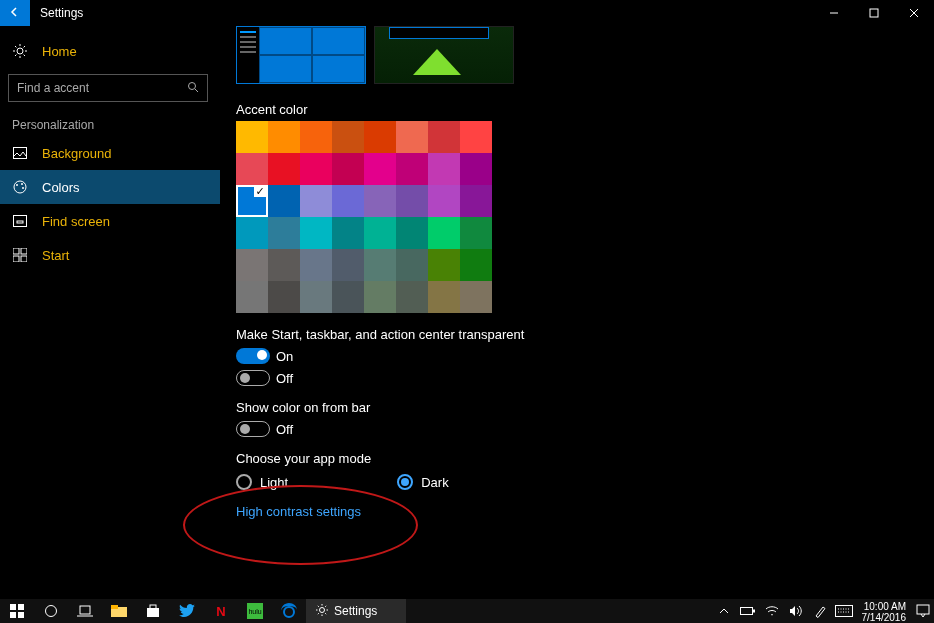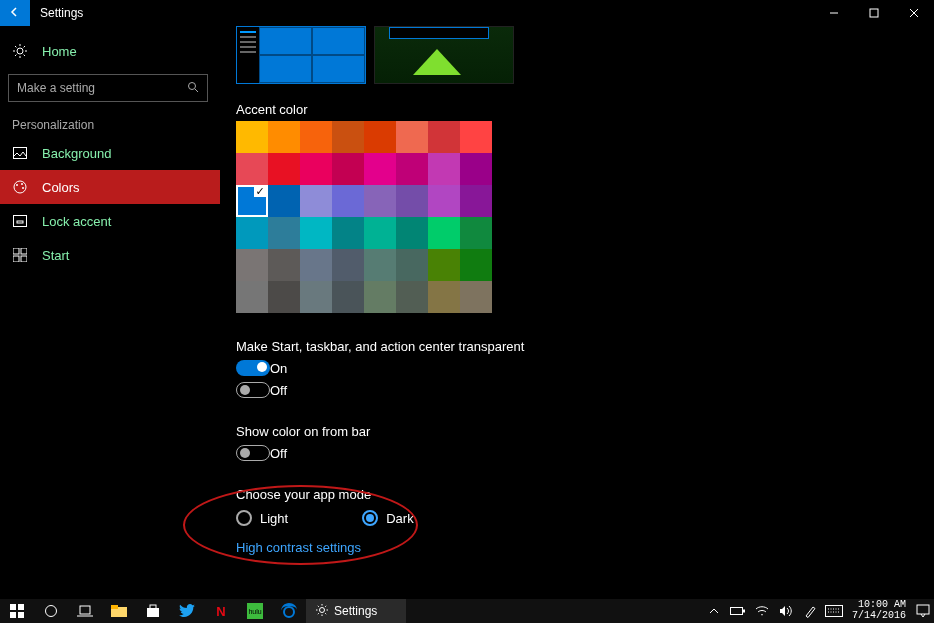"Home" .sidebar-item { color: #86efac -> #eab308 }
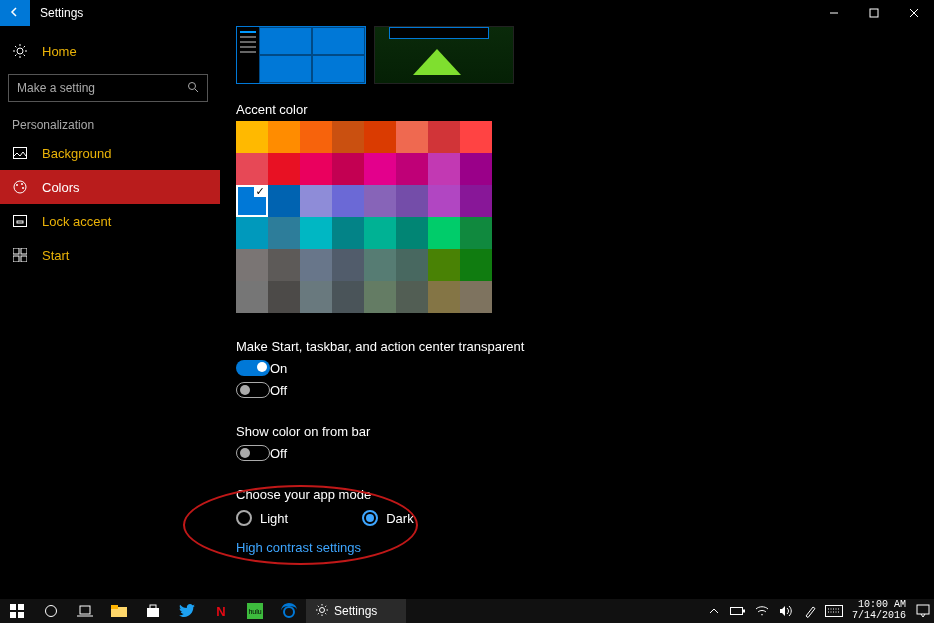"Make a setting" span.ph { text: Make a setting -> Find a accent }
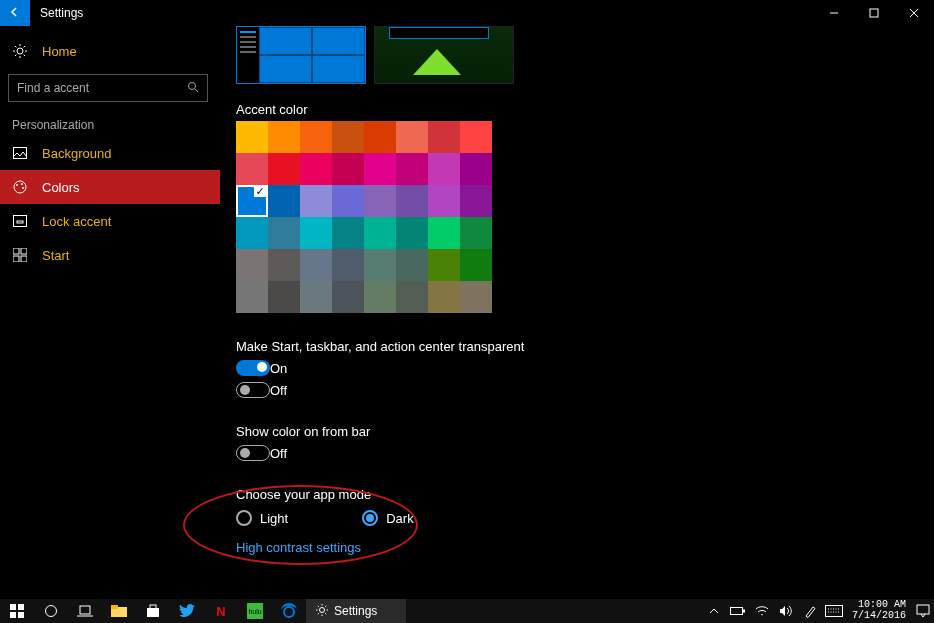"Colors" .sidebar-item.active { background: #b91c1c -> #0c4a6e }
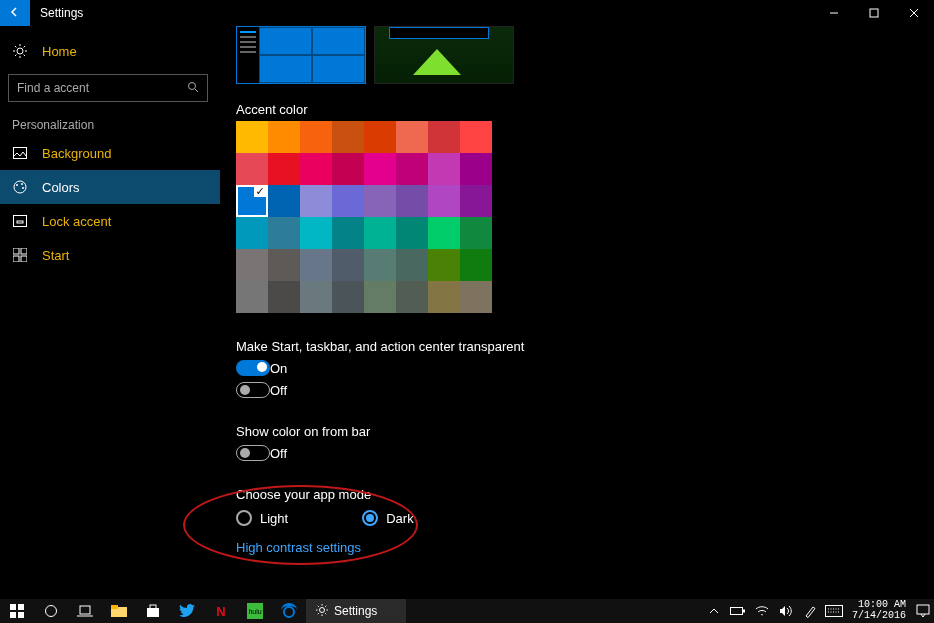"Lock accent" span { text: Lock accent -> Find screen }
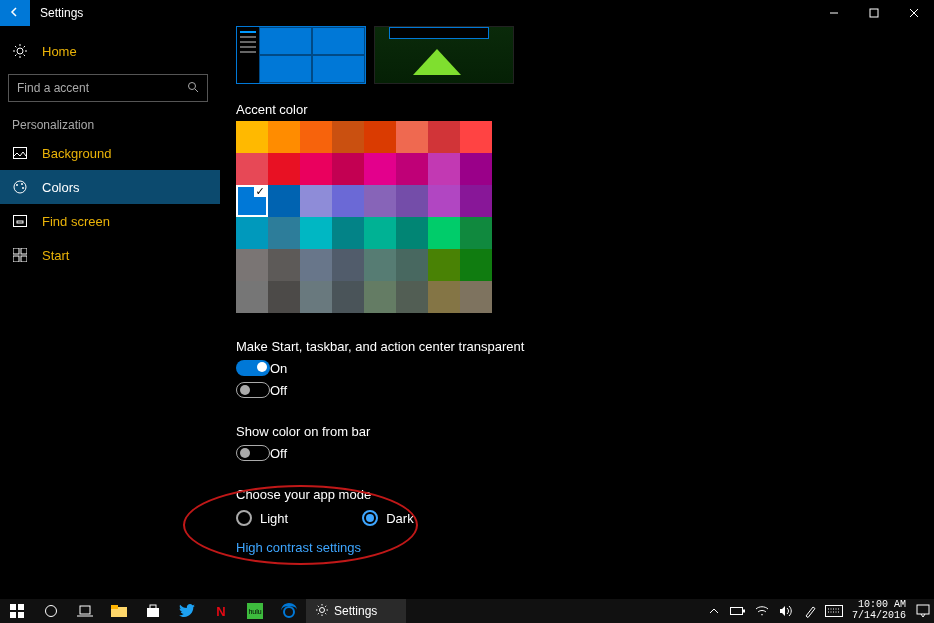"Make Start, taskbar, and action" .setting-label { margin-top: 26px -> 14px }
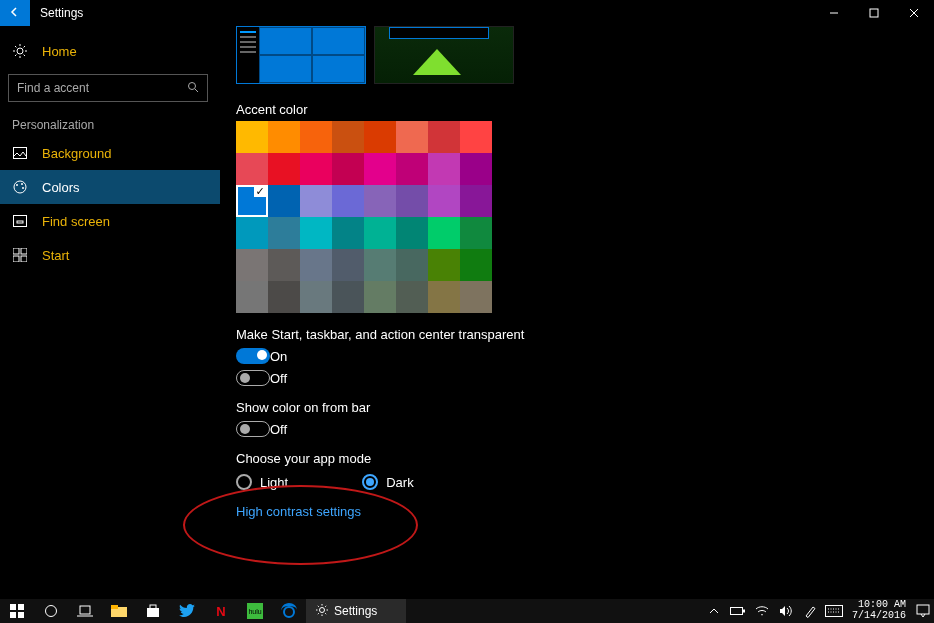"On" .toggle-row { gap: 0 -> 6px }
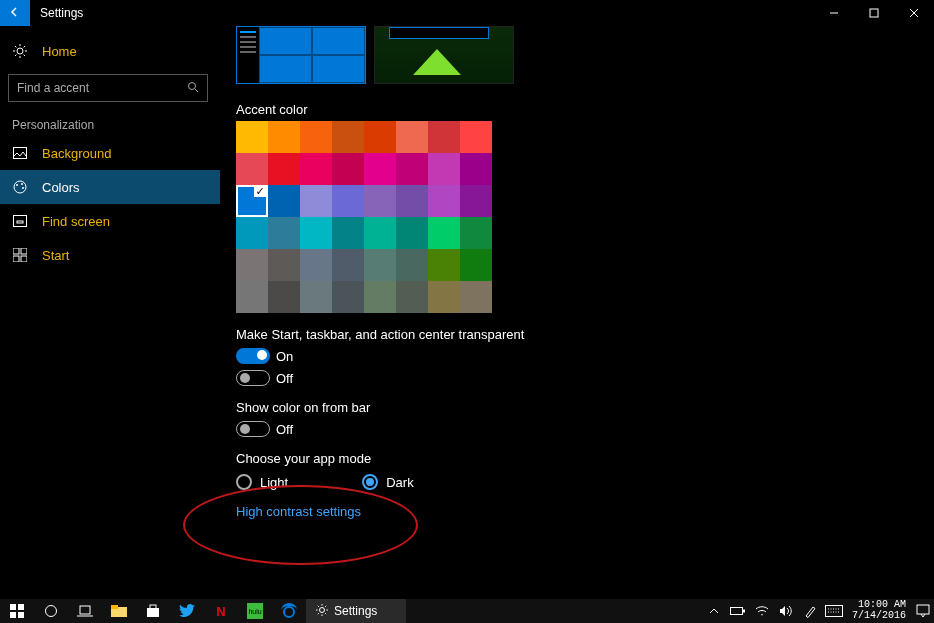"Light" .radio-row { gap: 74px -> 109px }
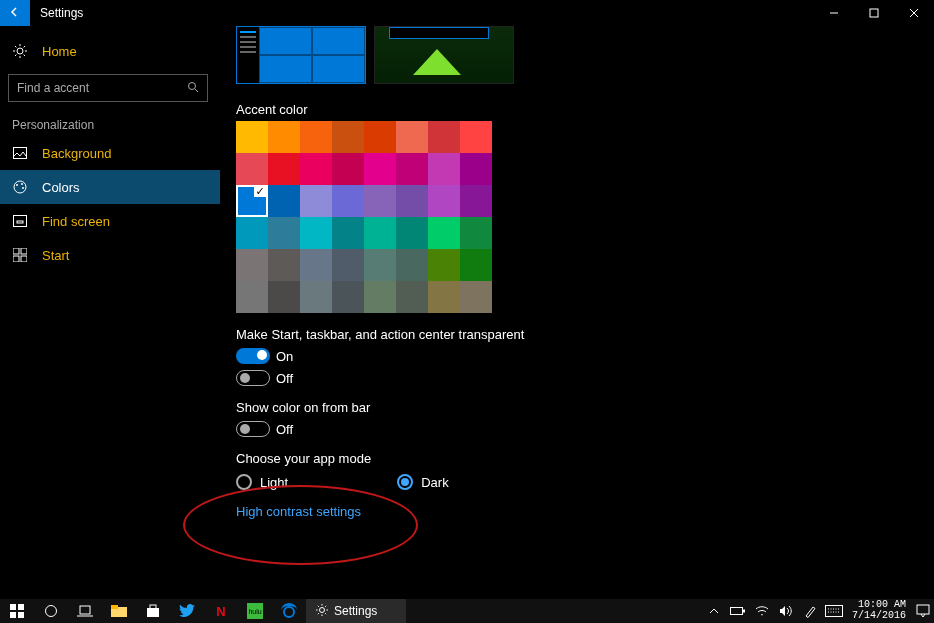"10:00 AM" .tb-right { align-items: flex-start -> flex-end; font-family: Liberation Mono, monospace -> none }
